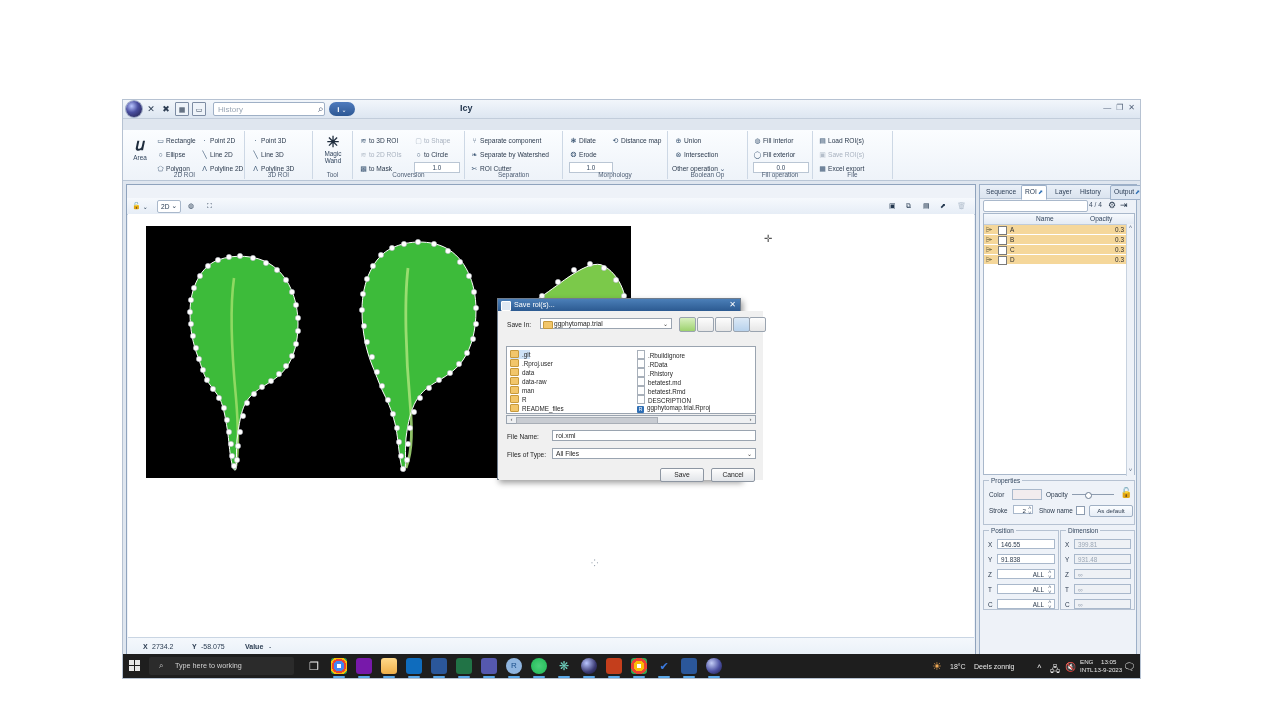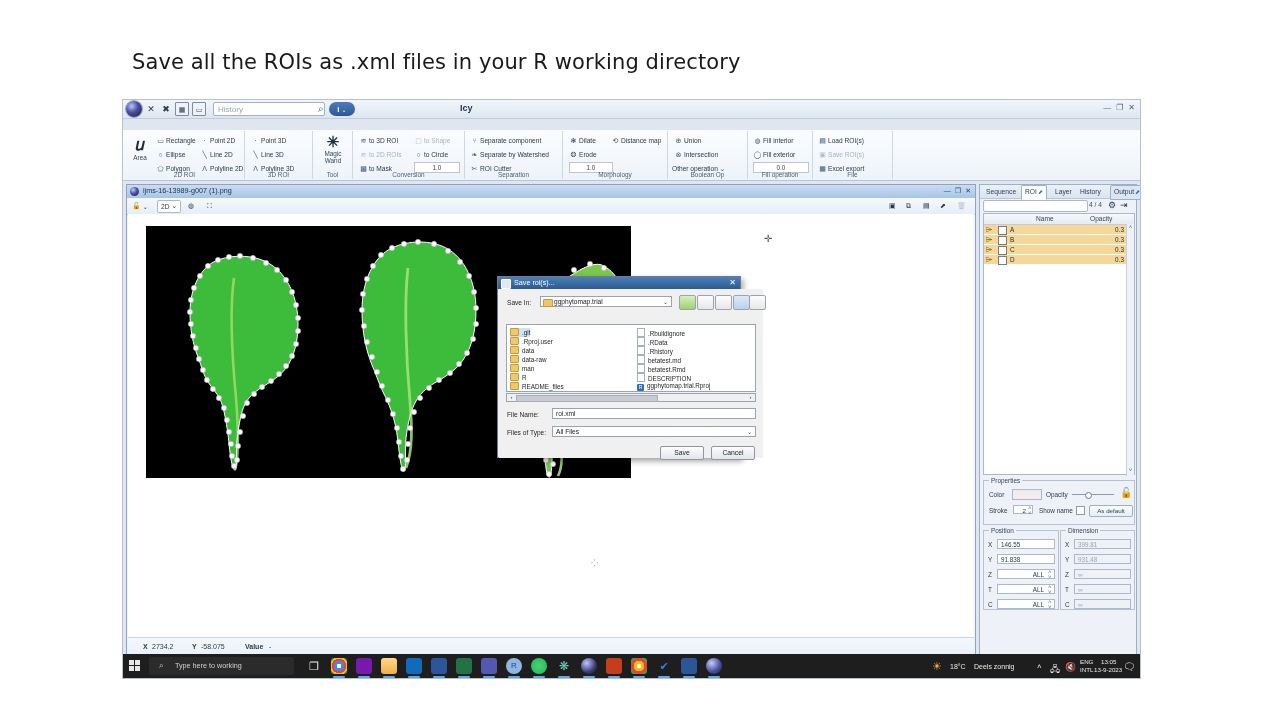"Save all the ROIs as" div.headline { html: <div>Save all the ROIs as .xml files in your R working directory</div> -> none }
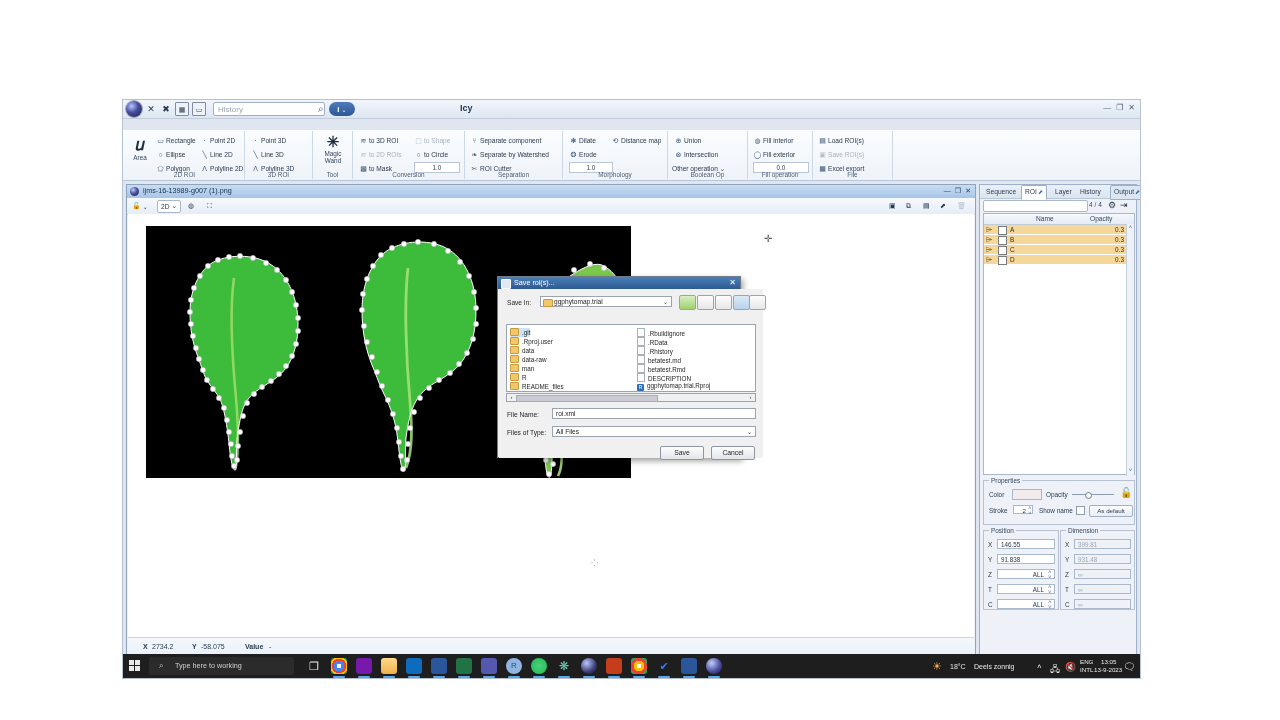"ijms-16-13989-g007 (1).png" div.iw-title { html: <div> <div></div> <div>ijms-16-13989-g007 (1).png</div> <div> <span>―</span> <span>❐</span> <span>✕</span> </div> </div> -> none }
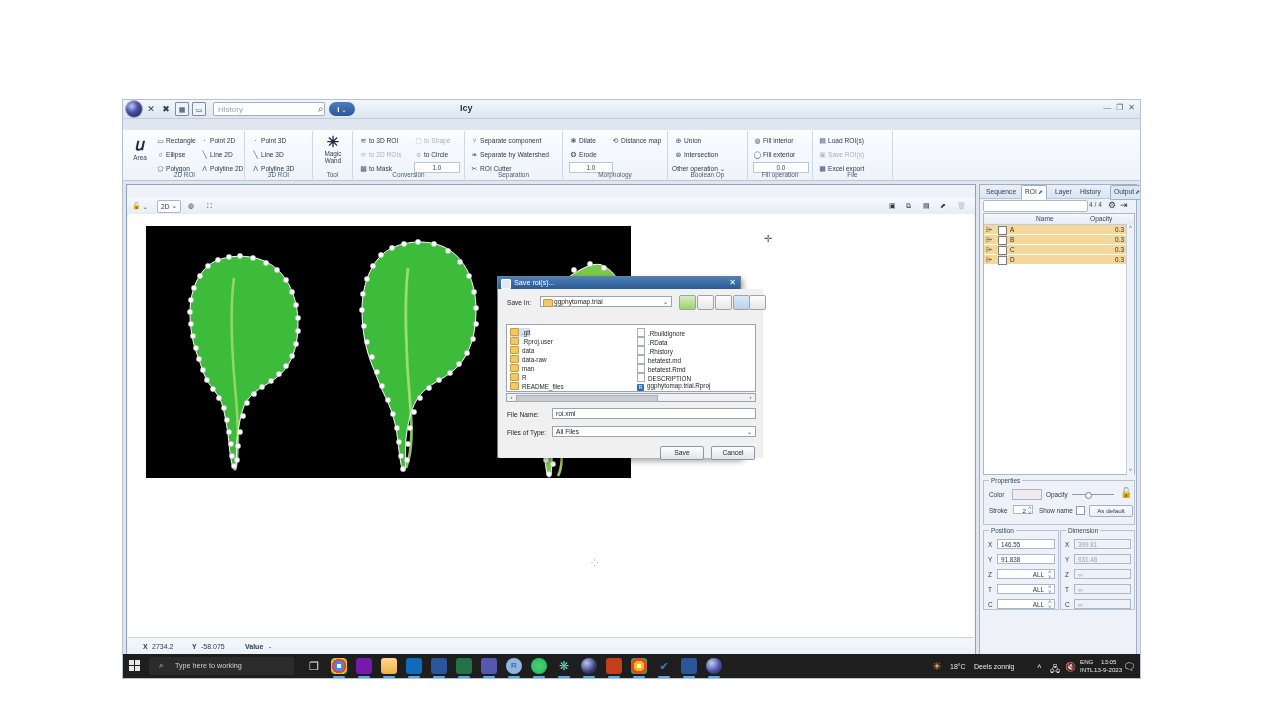"Save roi(s)..." .dlg { top: 176px -> 198px }
